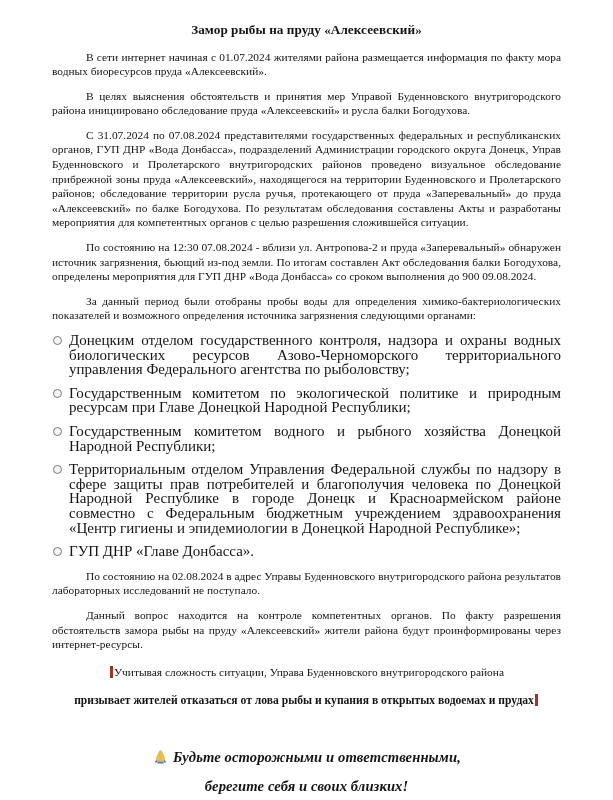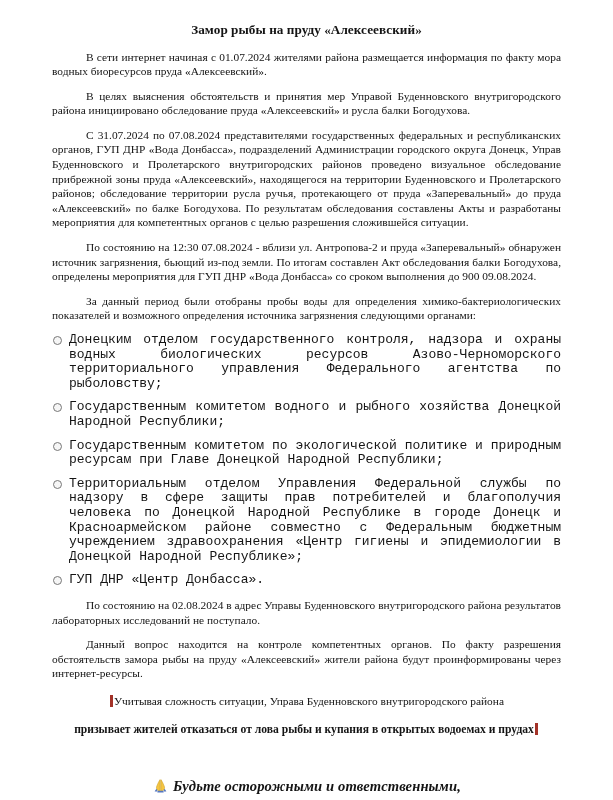"Донецким отделом государственного" ul.org-list li { font-family: Liberation Mono, monospace -> none; font-size: 13px -> 15px }
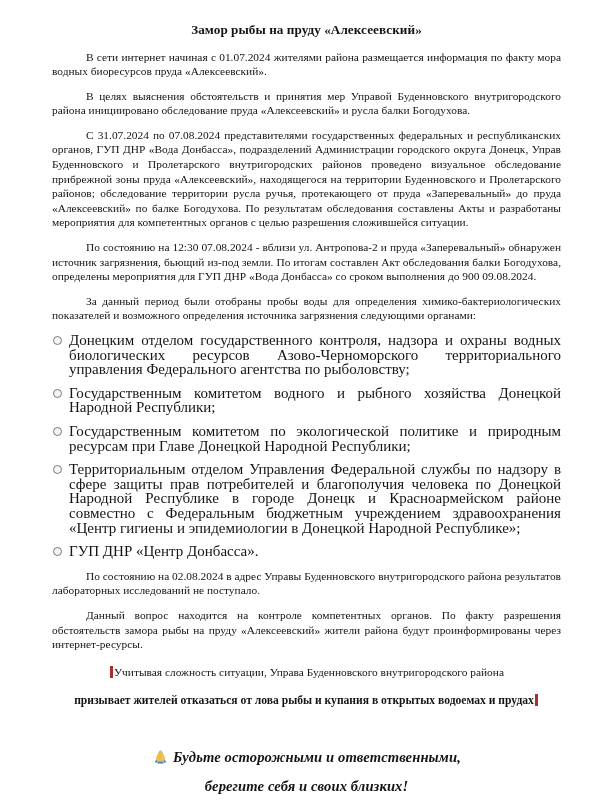"Государственным комитетом водного и" li { order: before "Государственным комитетом по" -> after "Государственным комитетом по" }
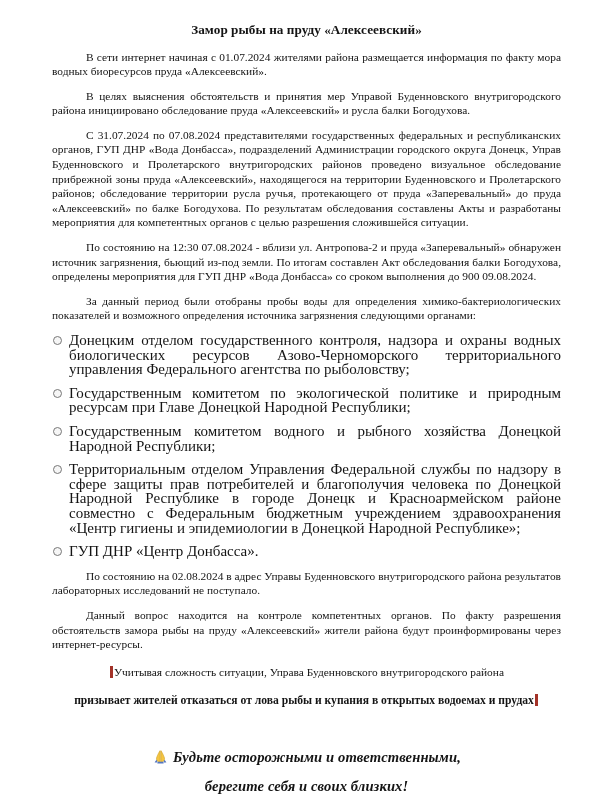"ГУП ДНР «Центр Донбасса»." span { text: Центр -> Главе }
